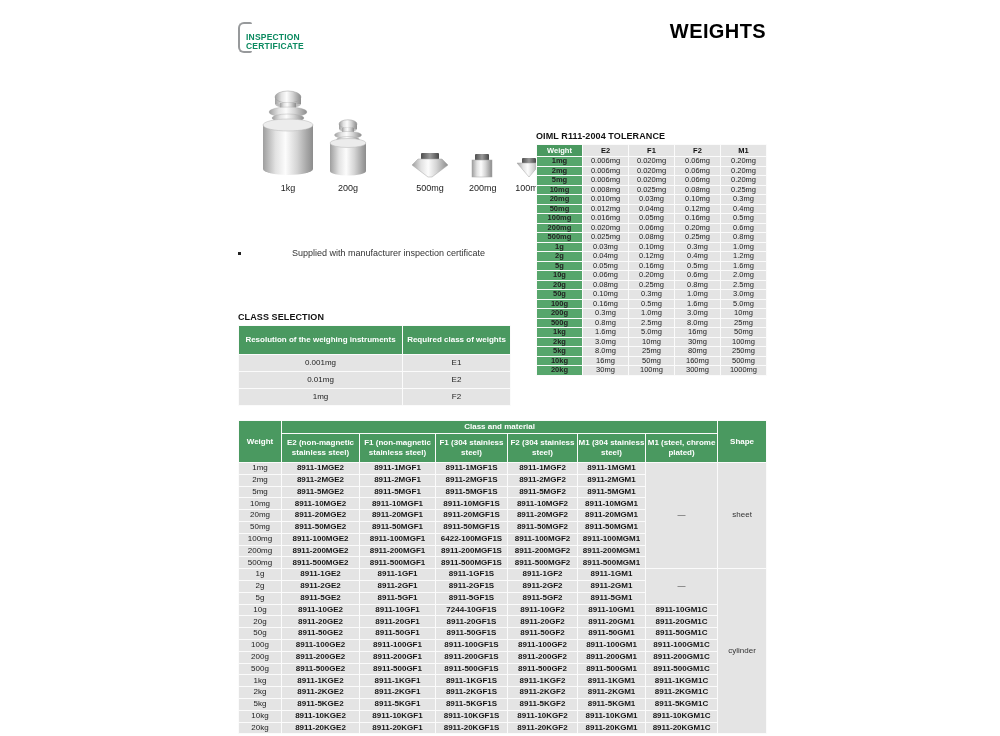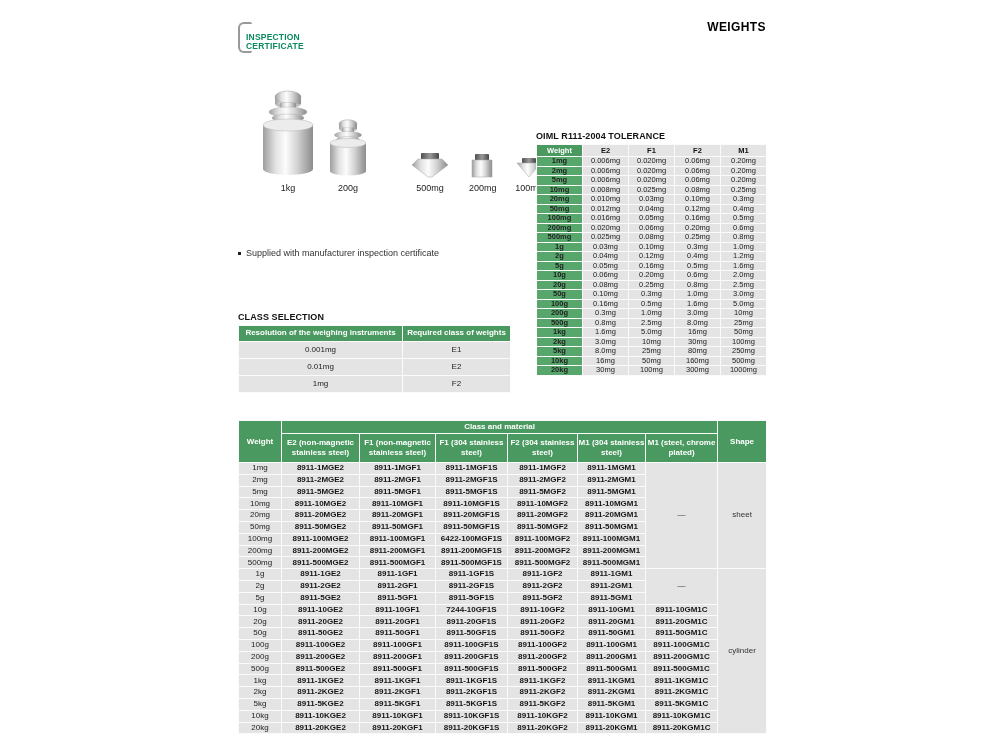"WEIGHTS" .page-title { font-size: 12px -> 20px }
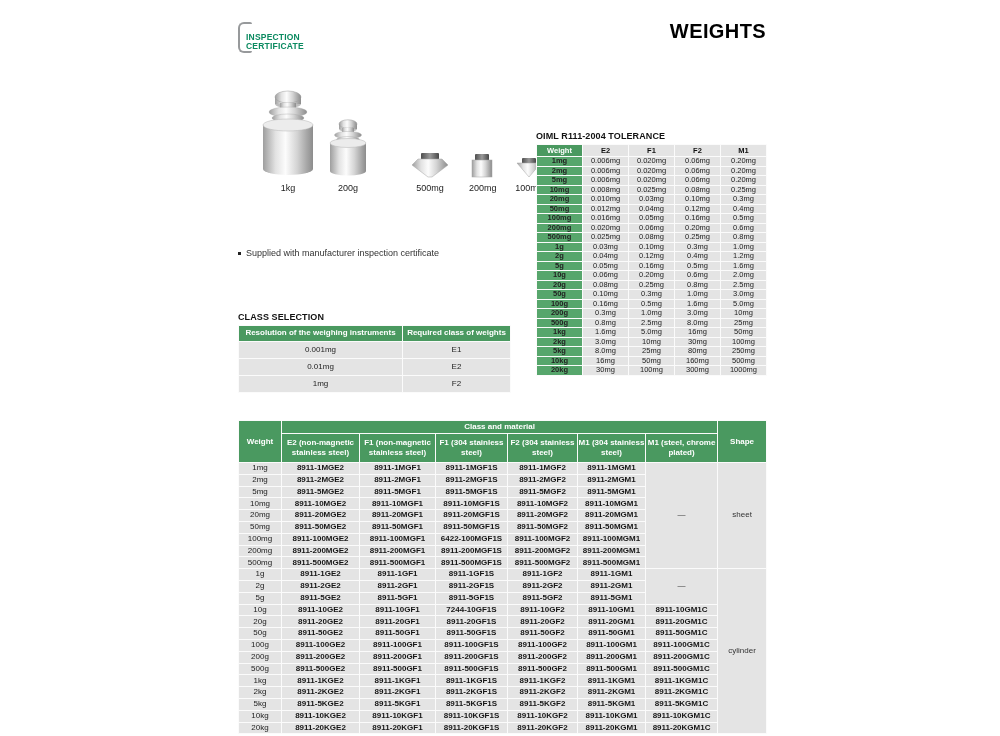"Supplied with manufacturer inspection" .note { gap: none -> 46px }
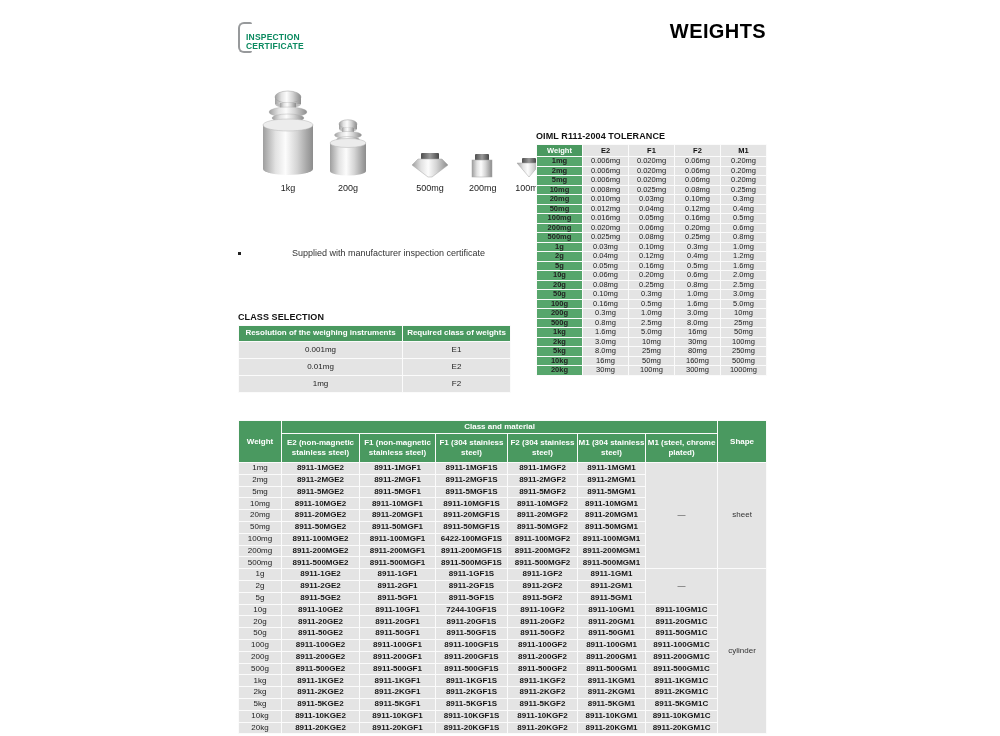"Resolution of the weighing instruments" .class-selection thead tr { height: 16px -> 29px }
